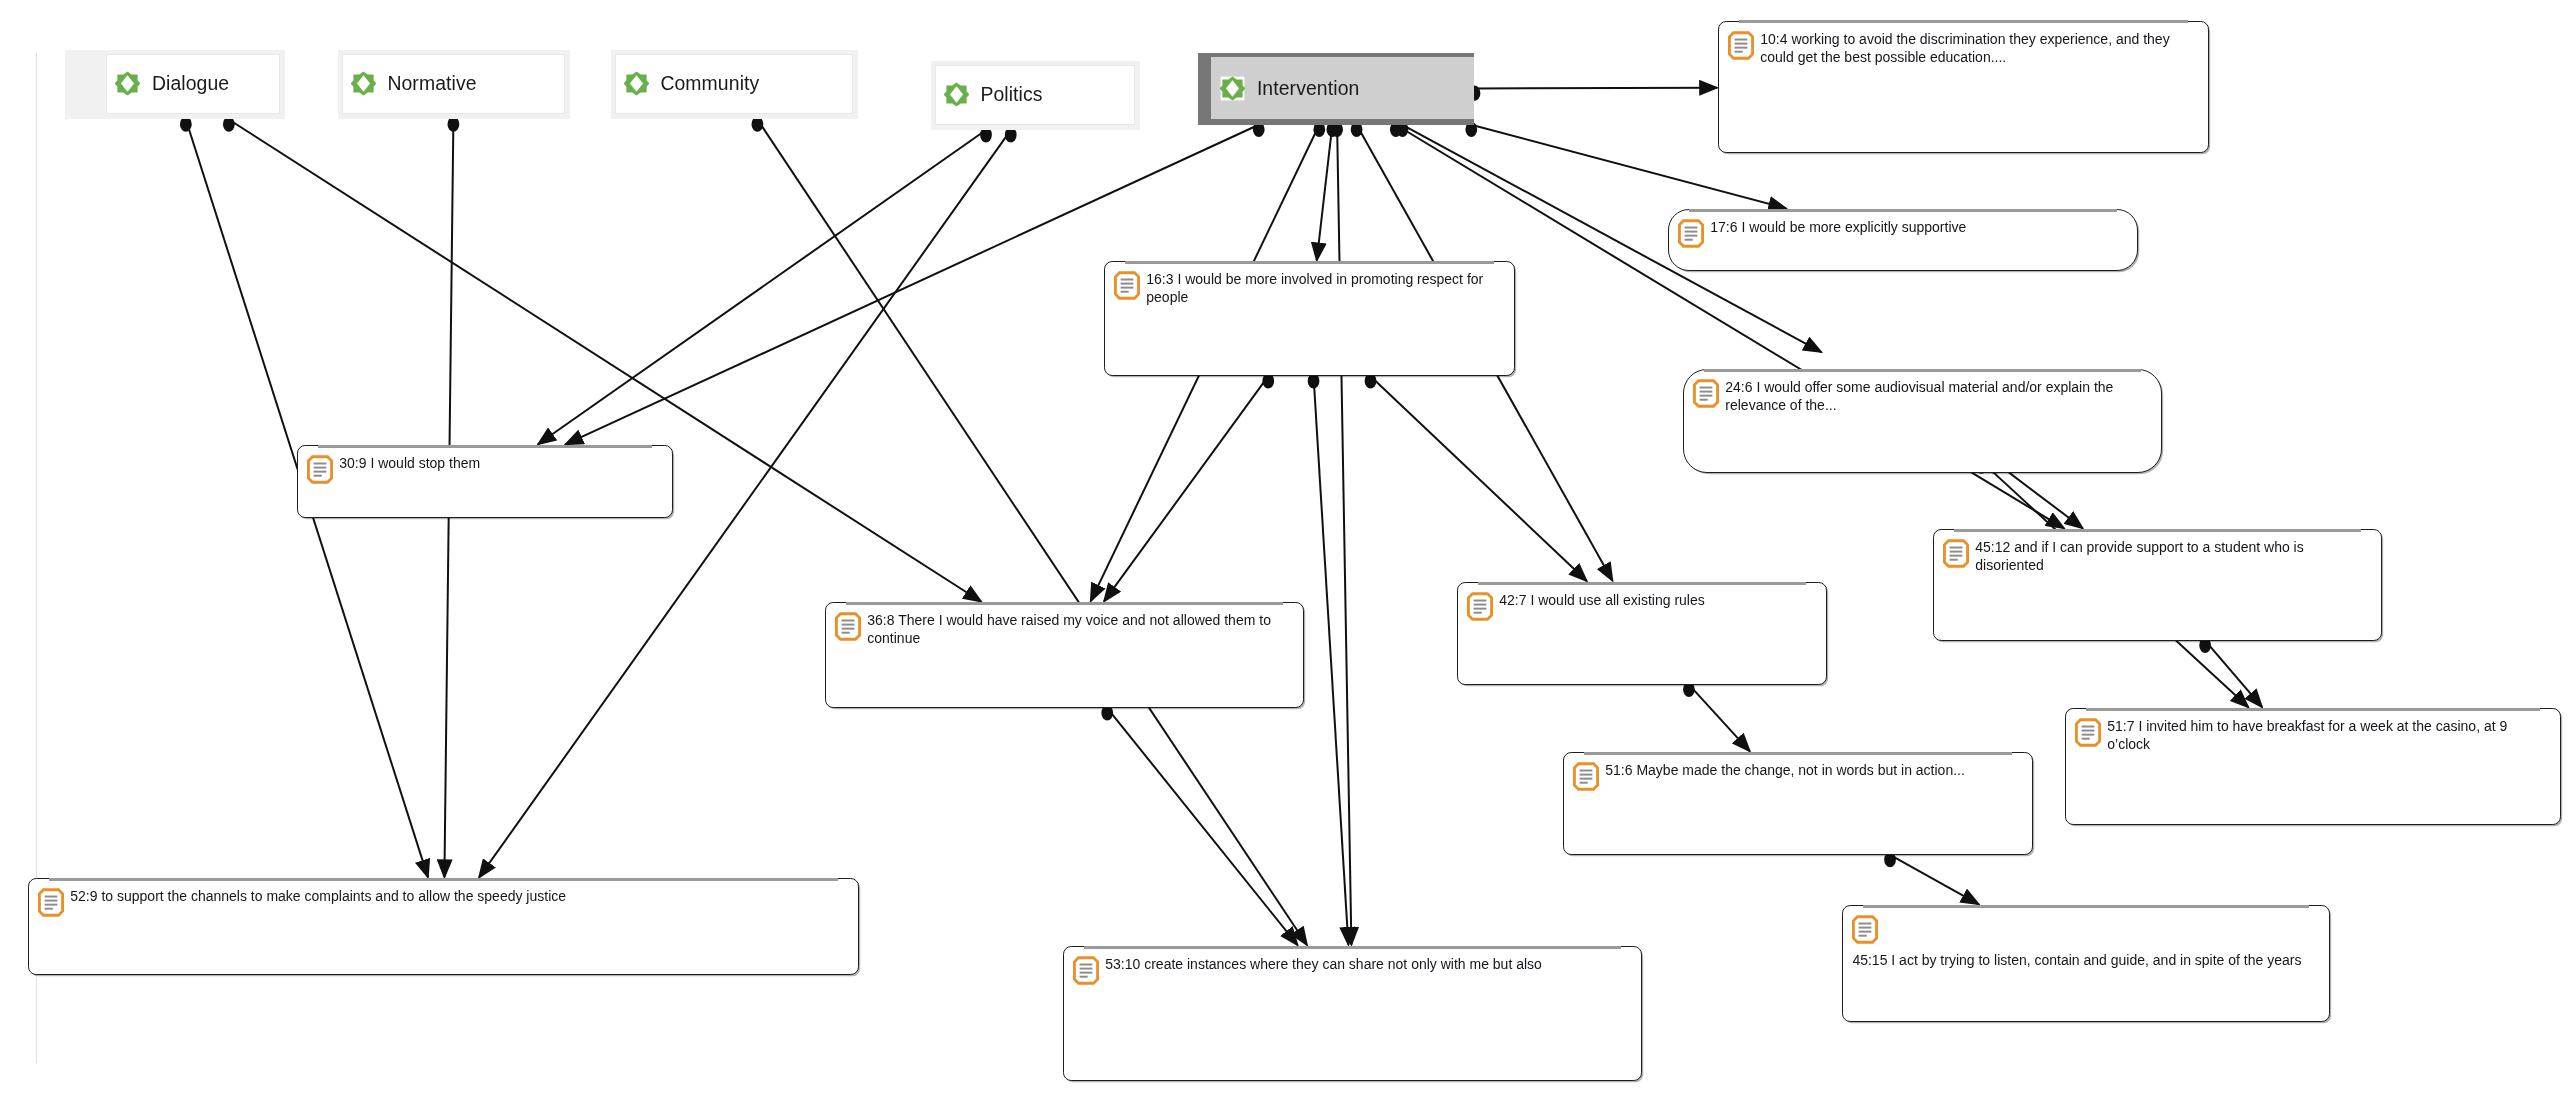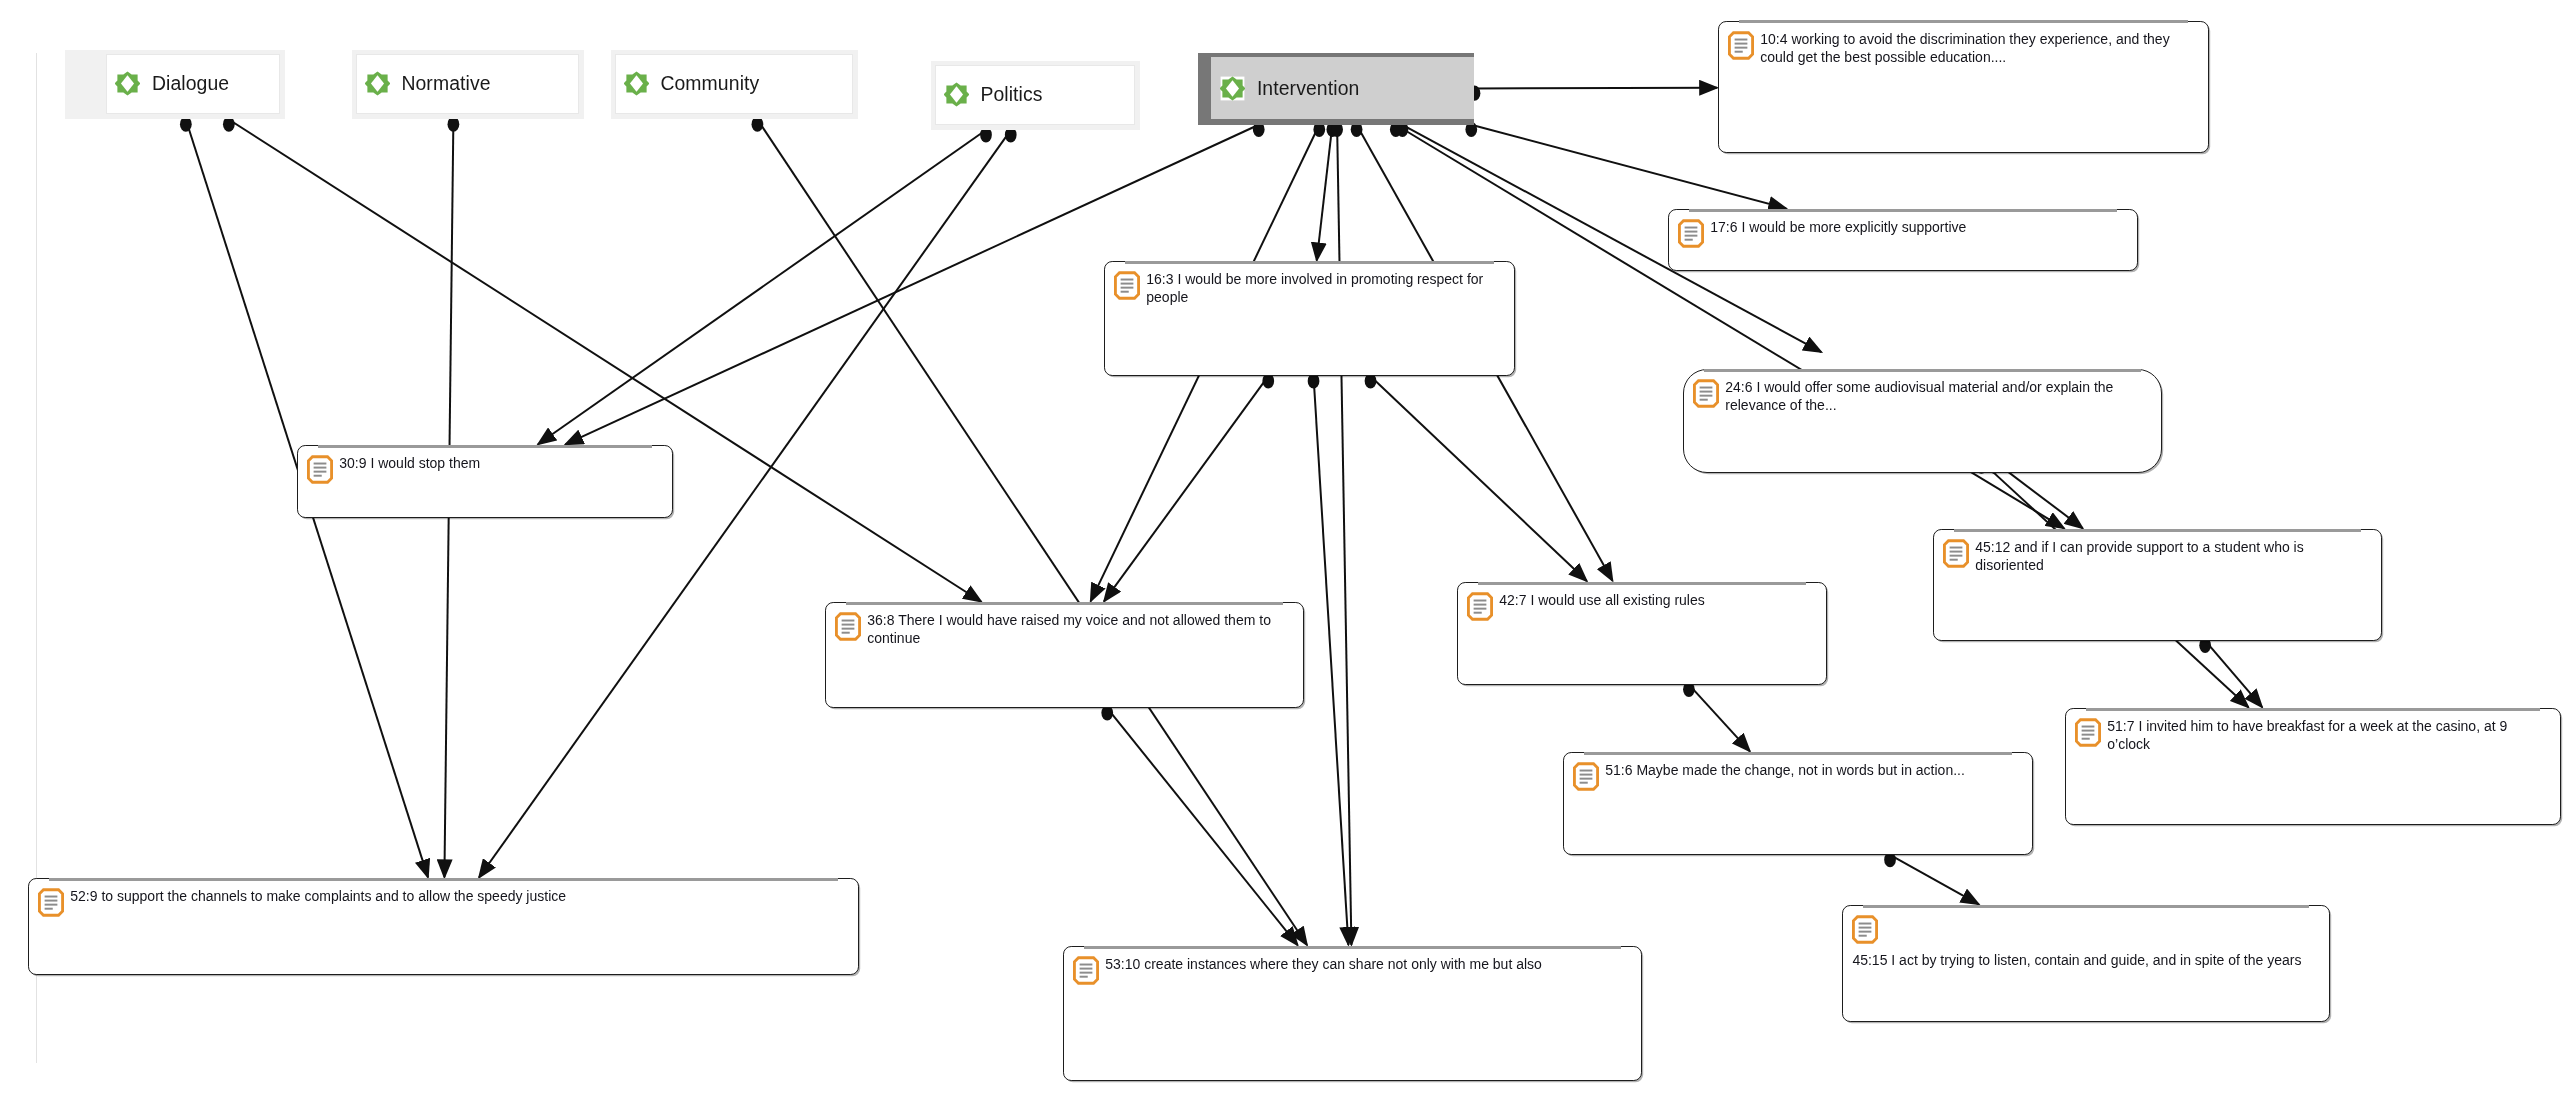"Normative" div.code-node { left: 352px -> 338px }
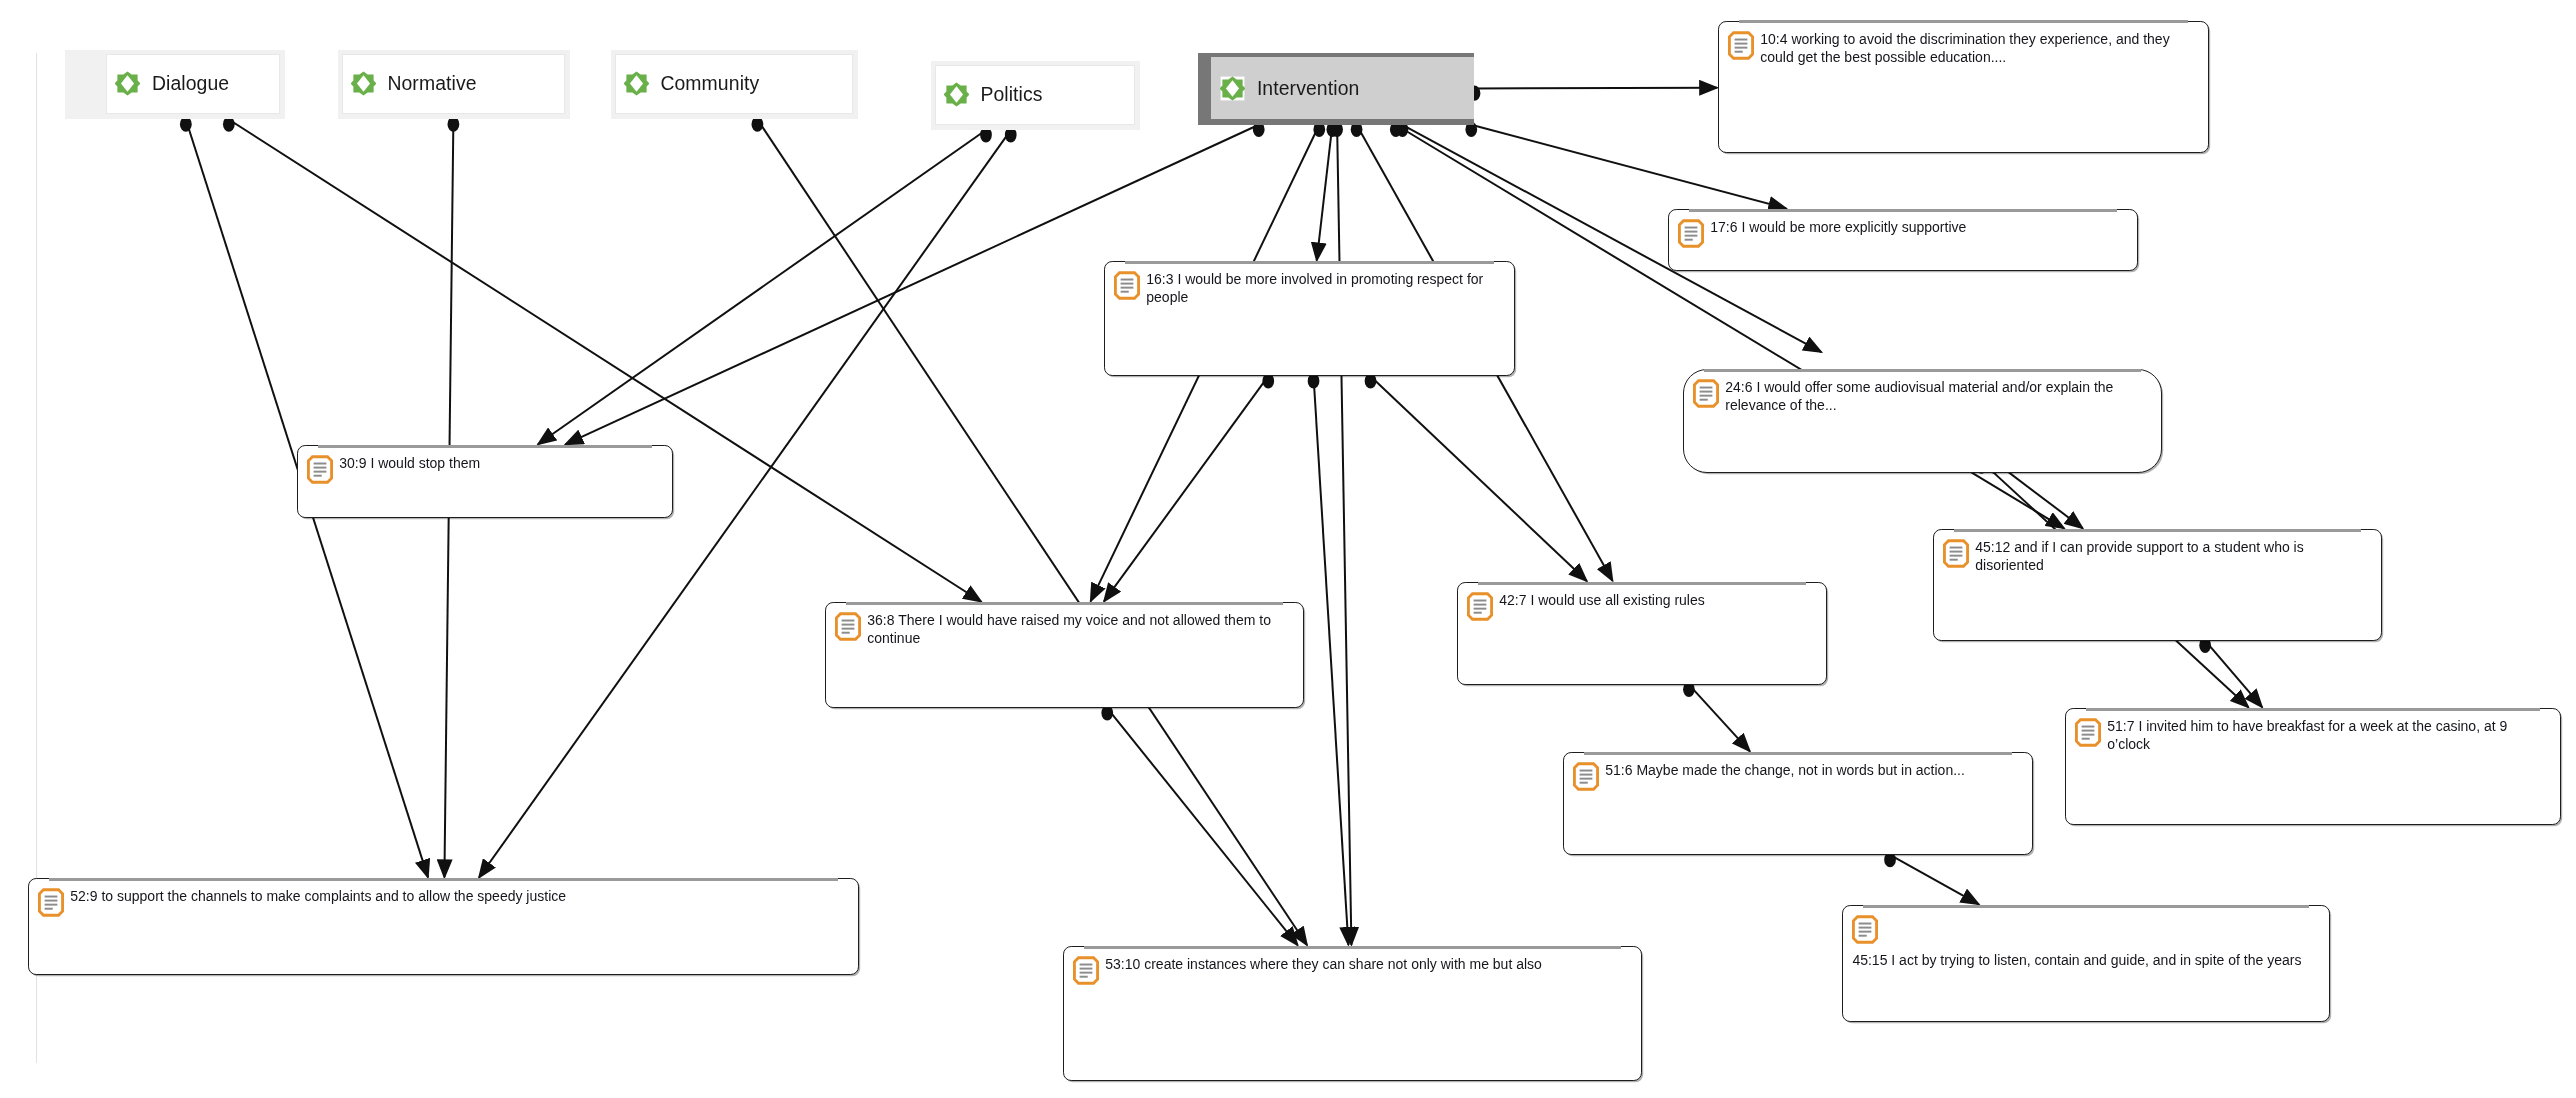"17:6 I would be more" div.quote-node { border-radius: none -> 21px }
